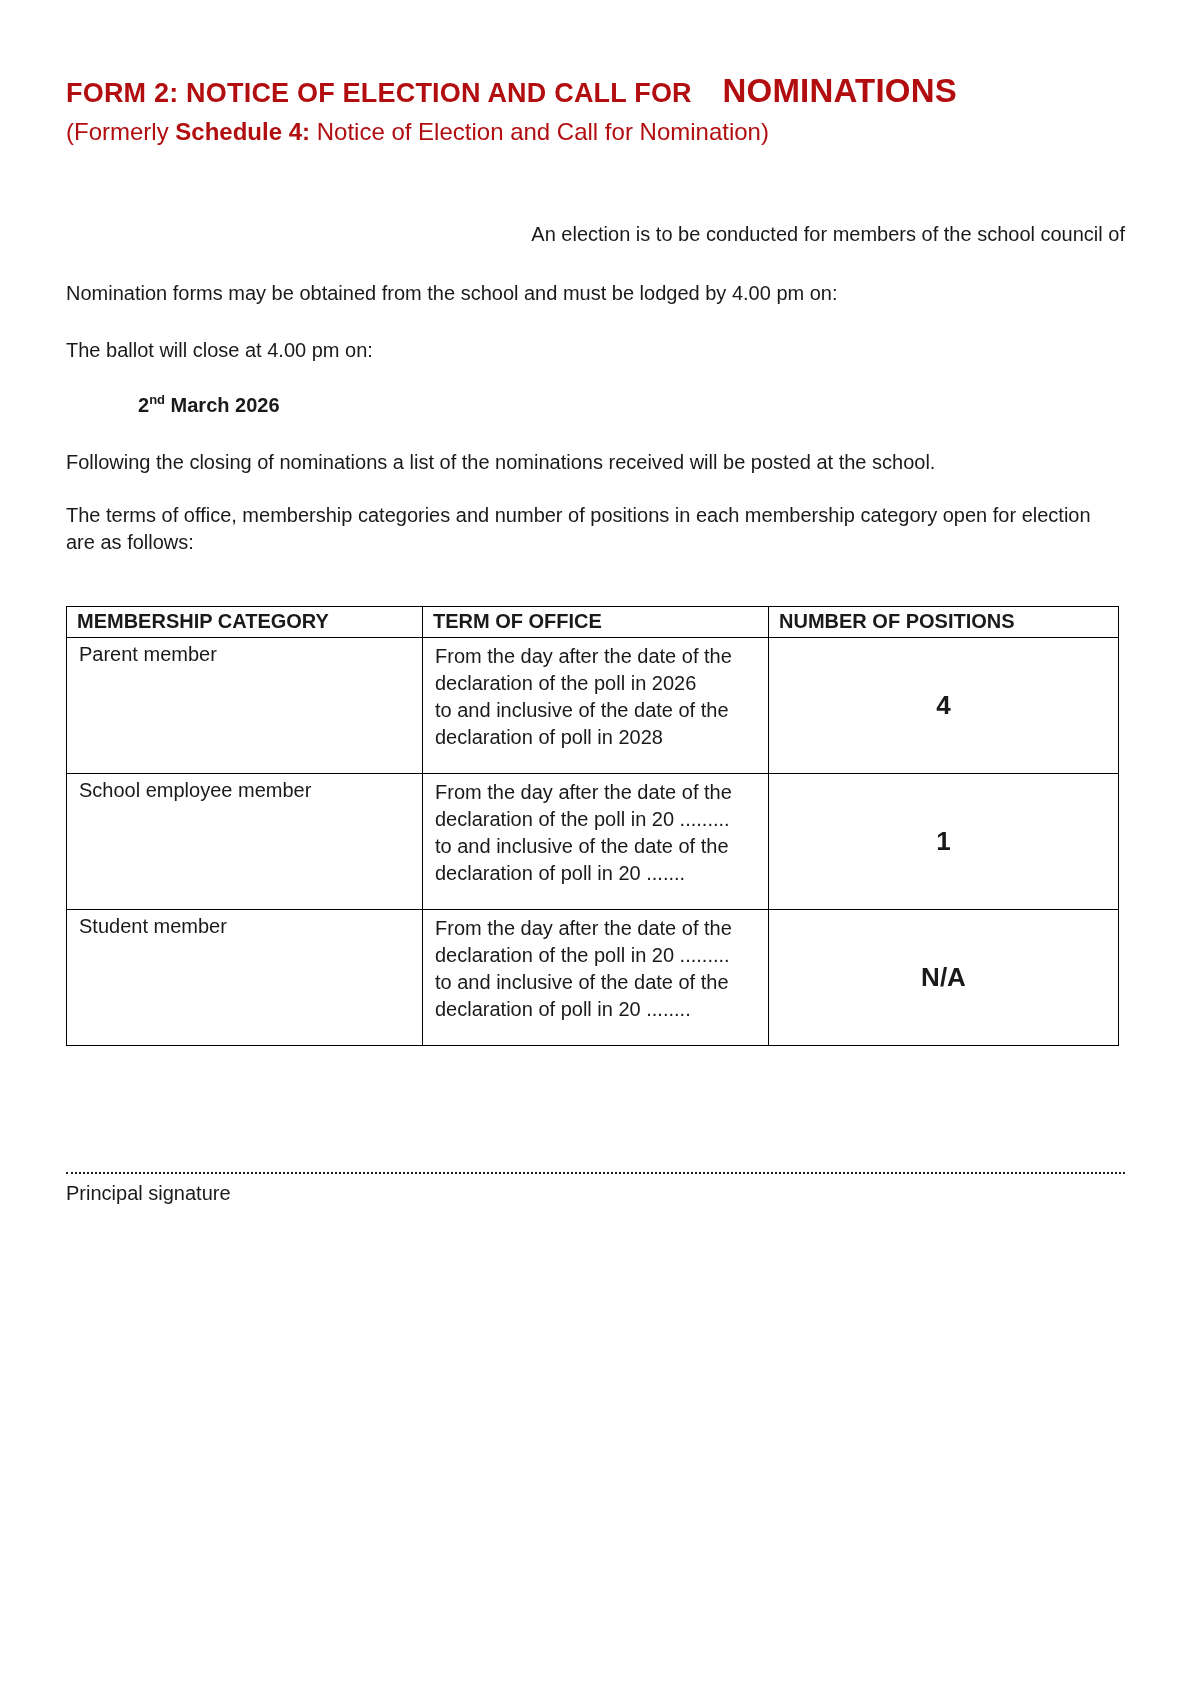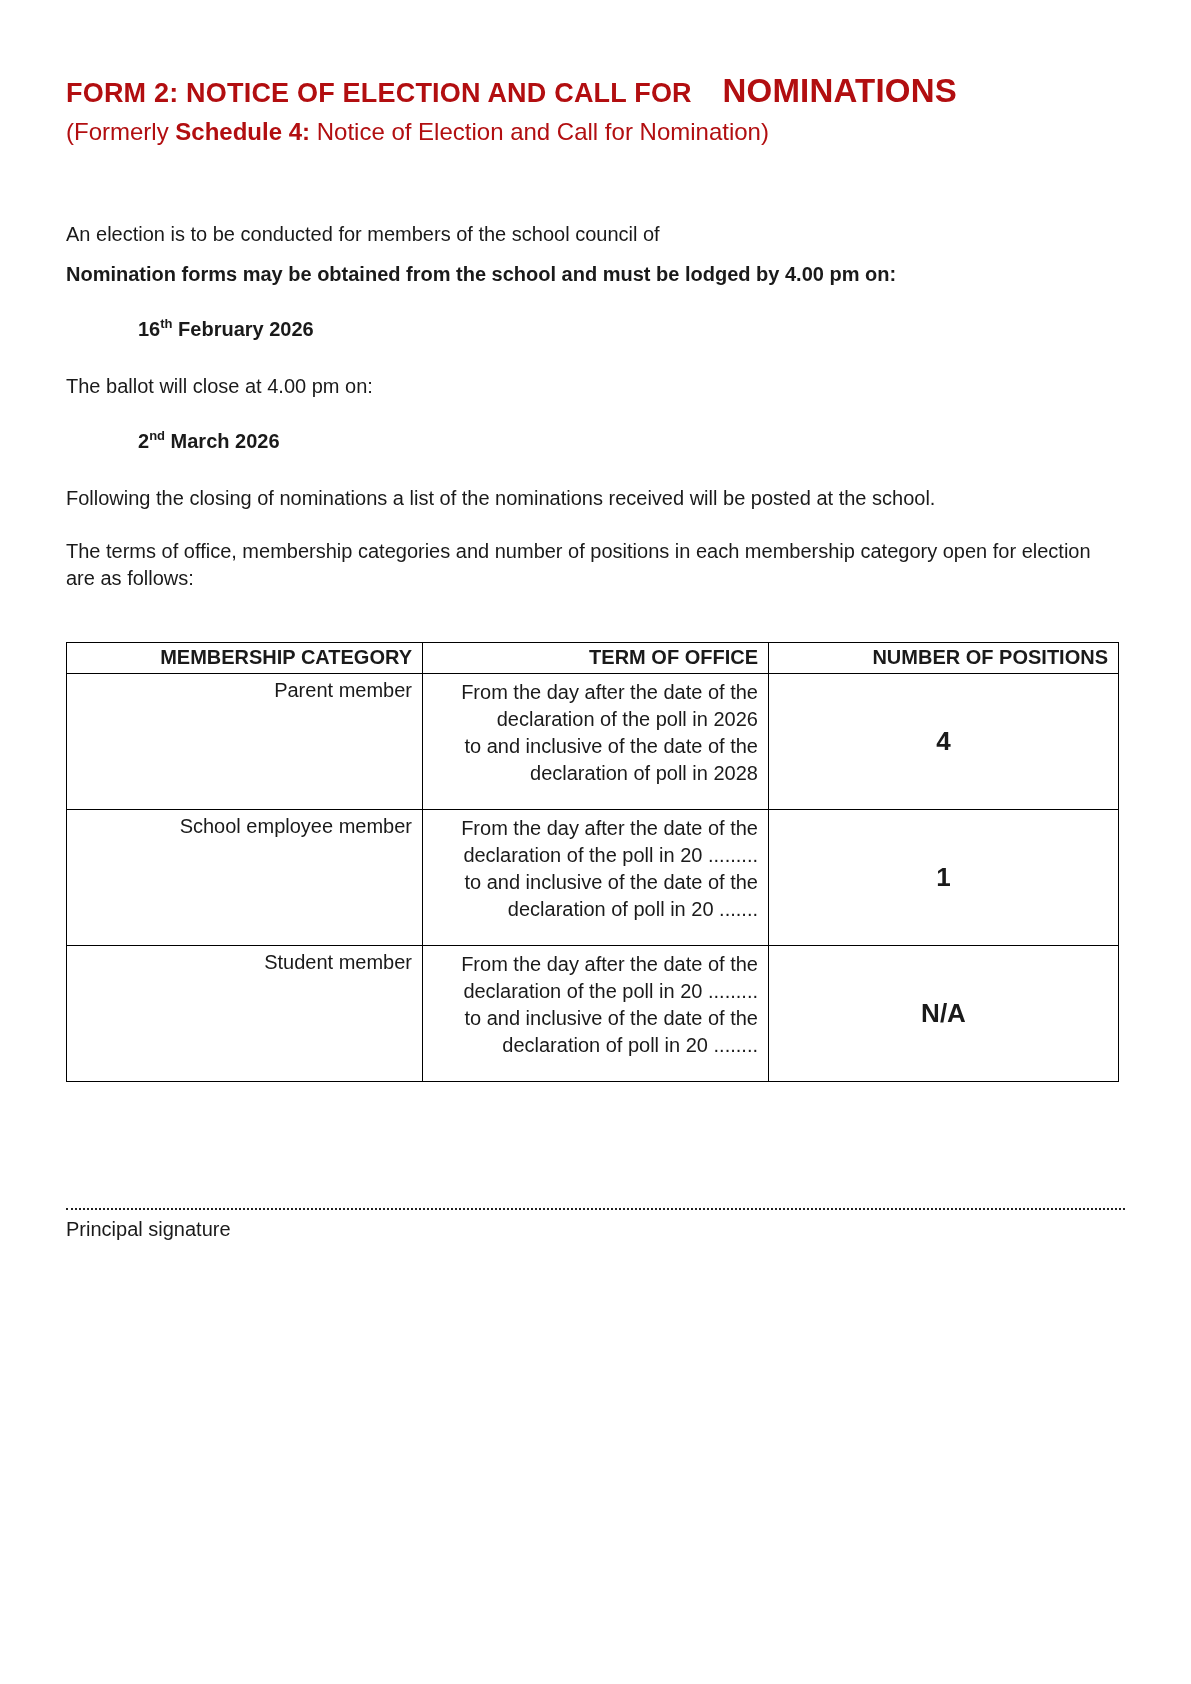"An election is to be" .p-intro { text-align: none -> right }
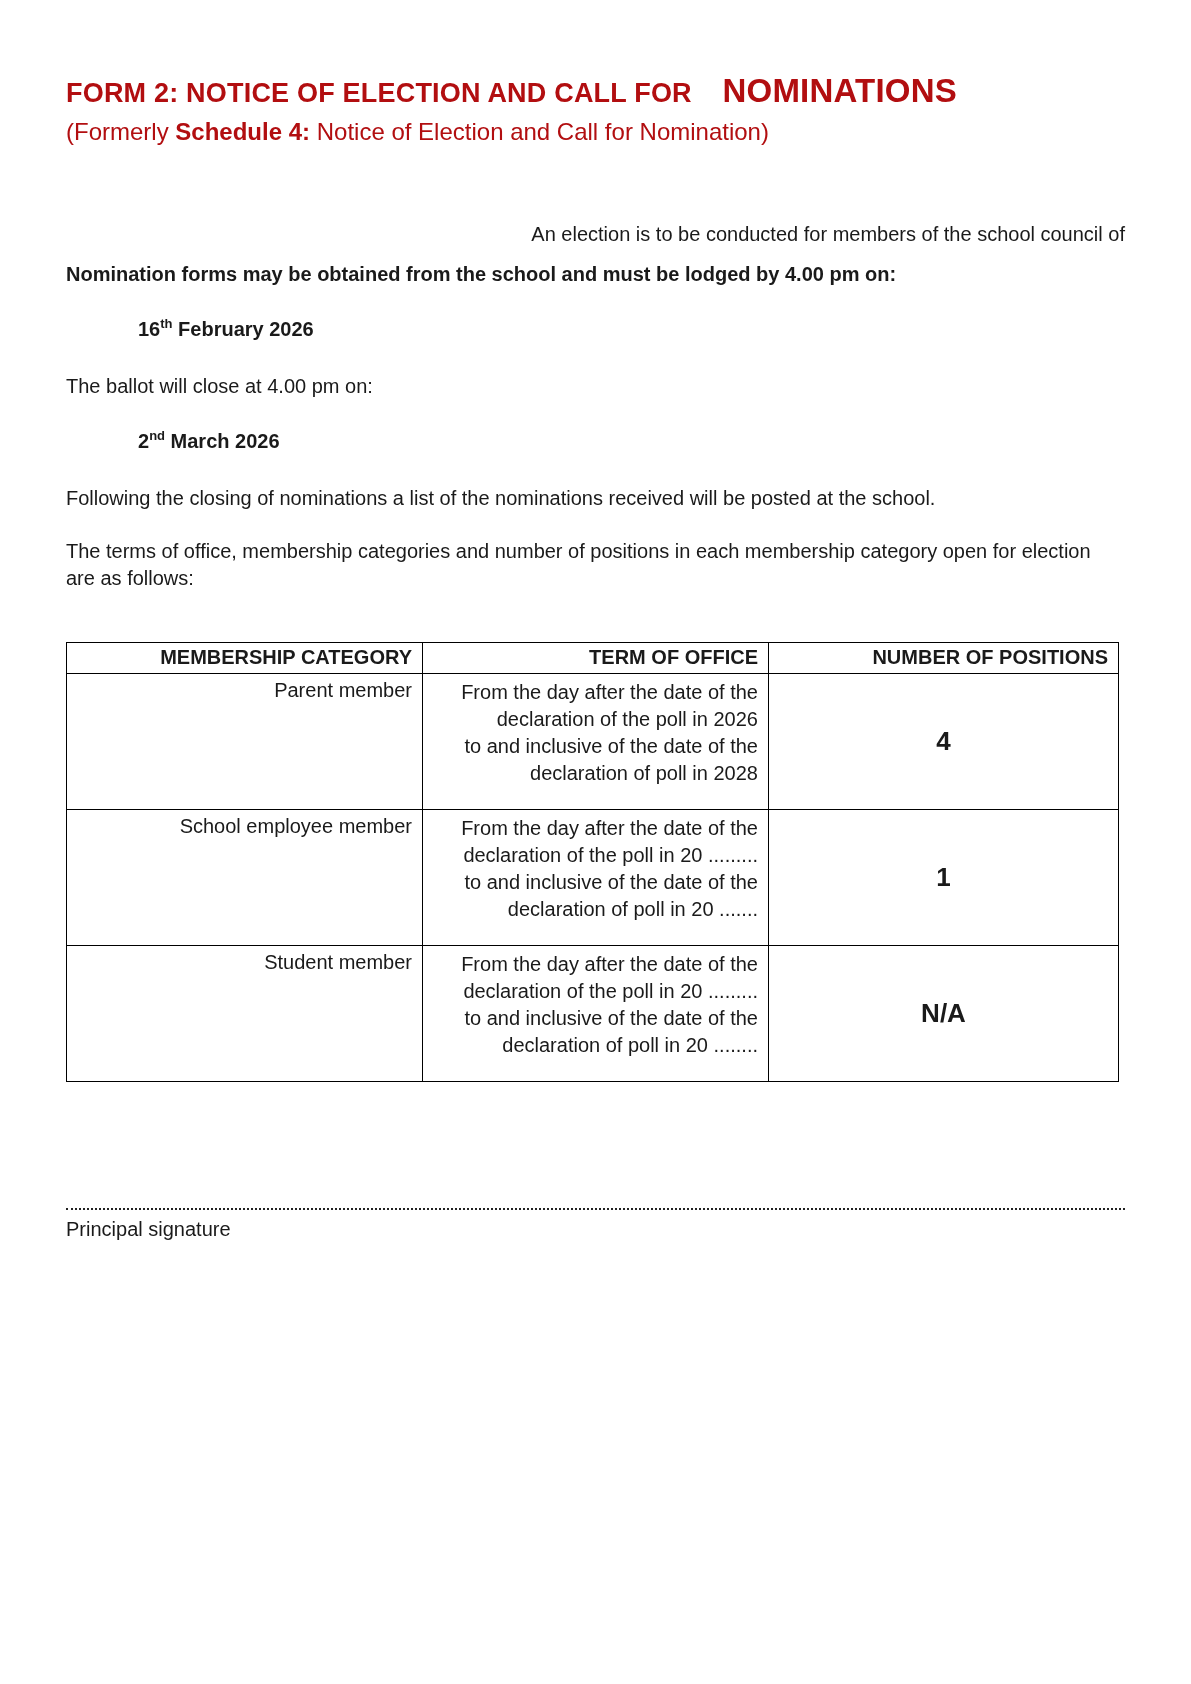"Nomination forms may be obtained" .p-nom { font-weight: bold -> none; margin-top: 13px -> 32px }
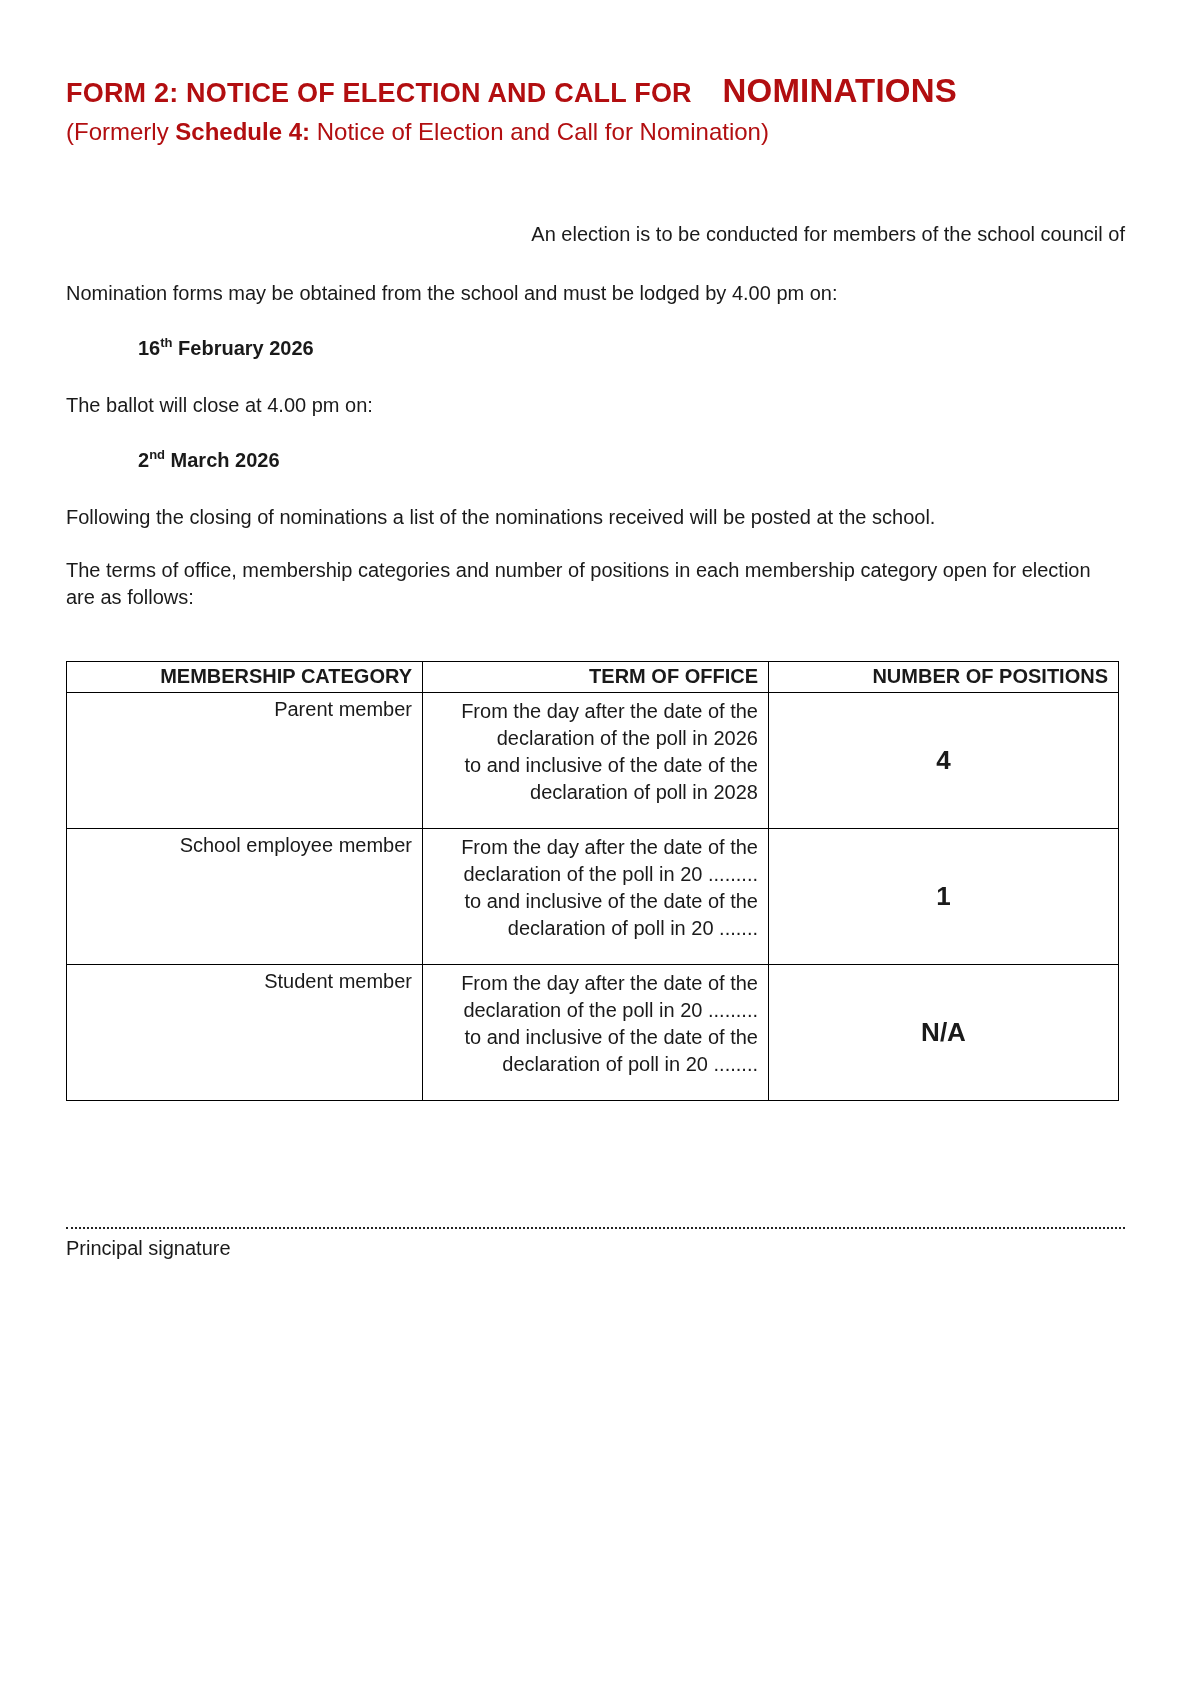"16th February 2026" p.body-text { html: <p><span>16</span><sup>th</sup><span> February 2026</span></p> -> none }
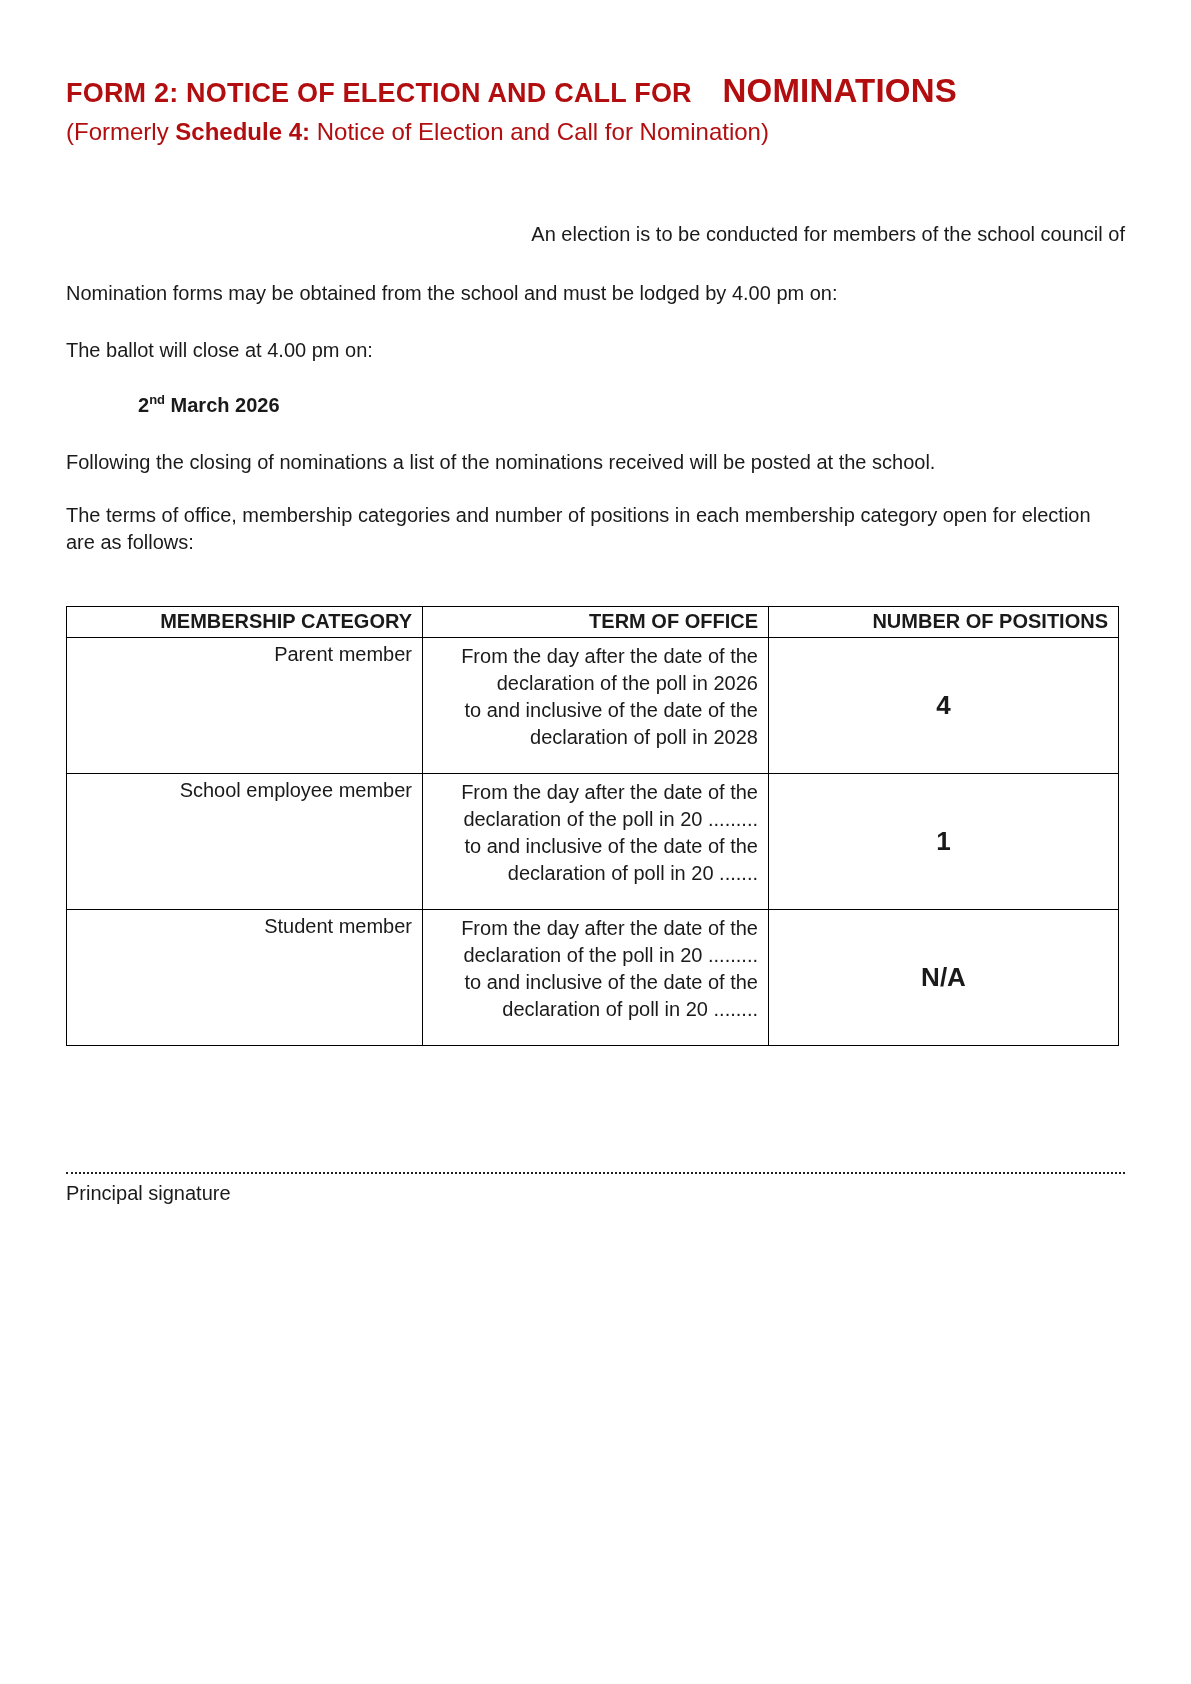"MEMBERSHIP CATEGORY" table.membership th, table.membership td { text-align: right -> left }
